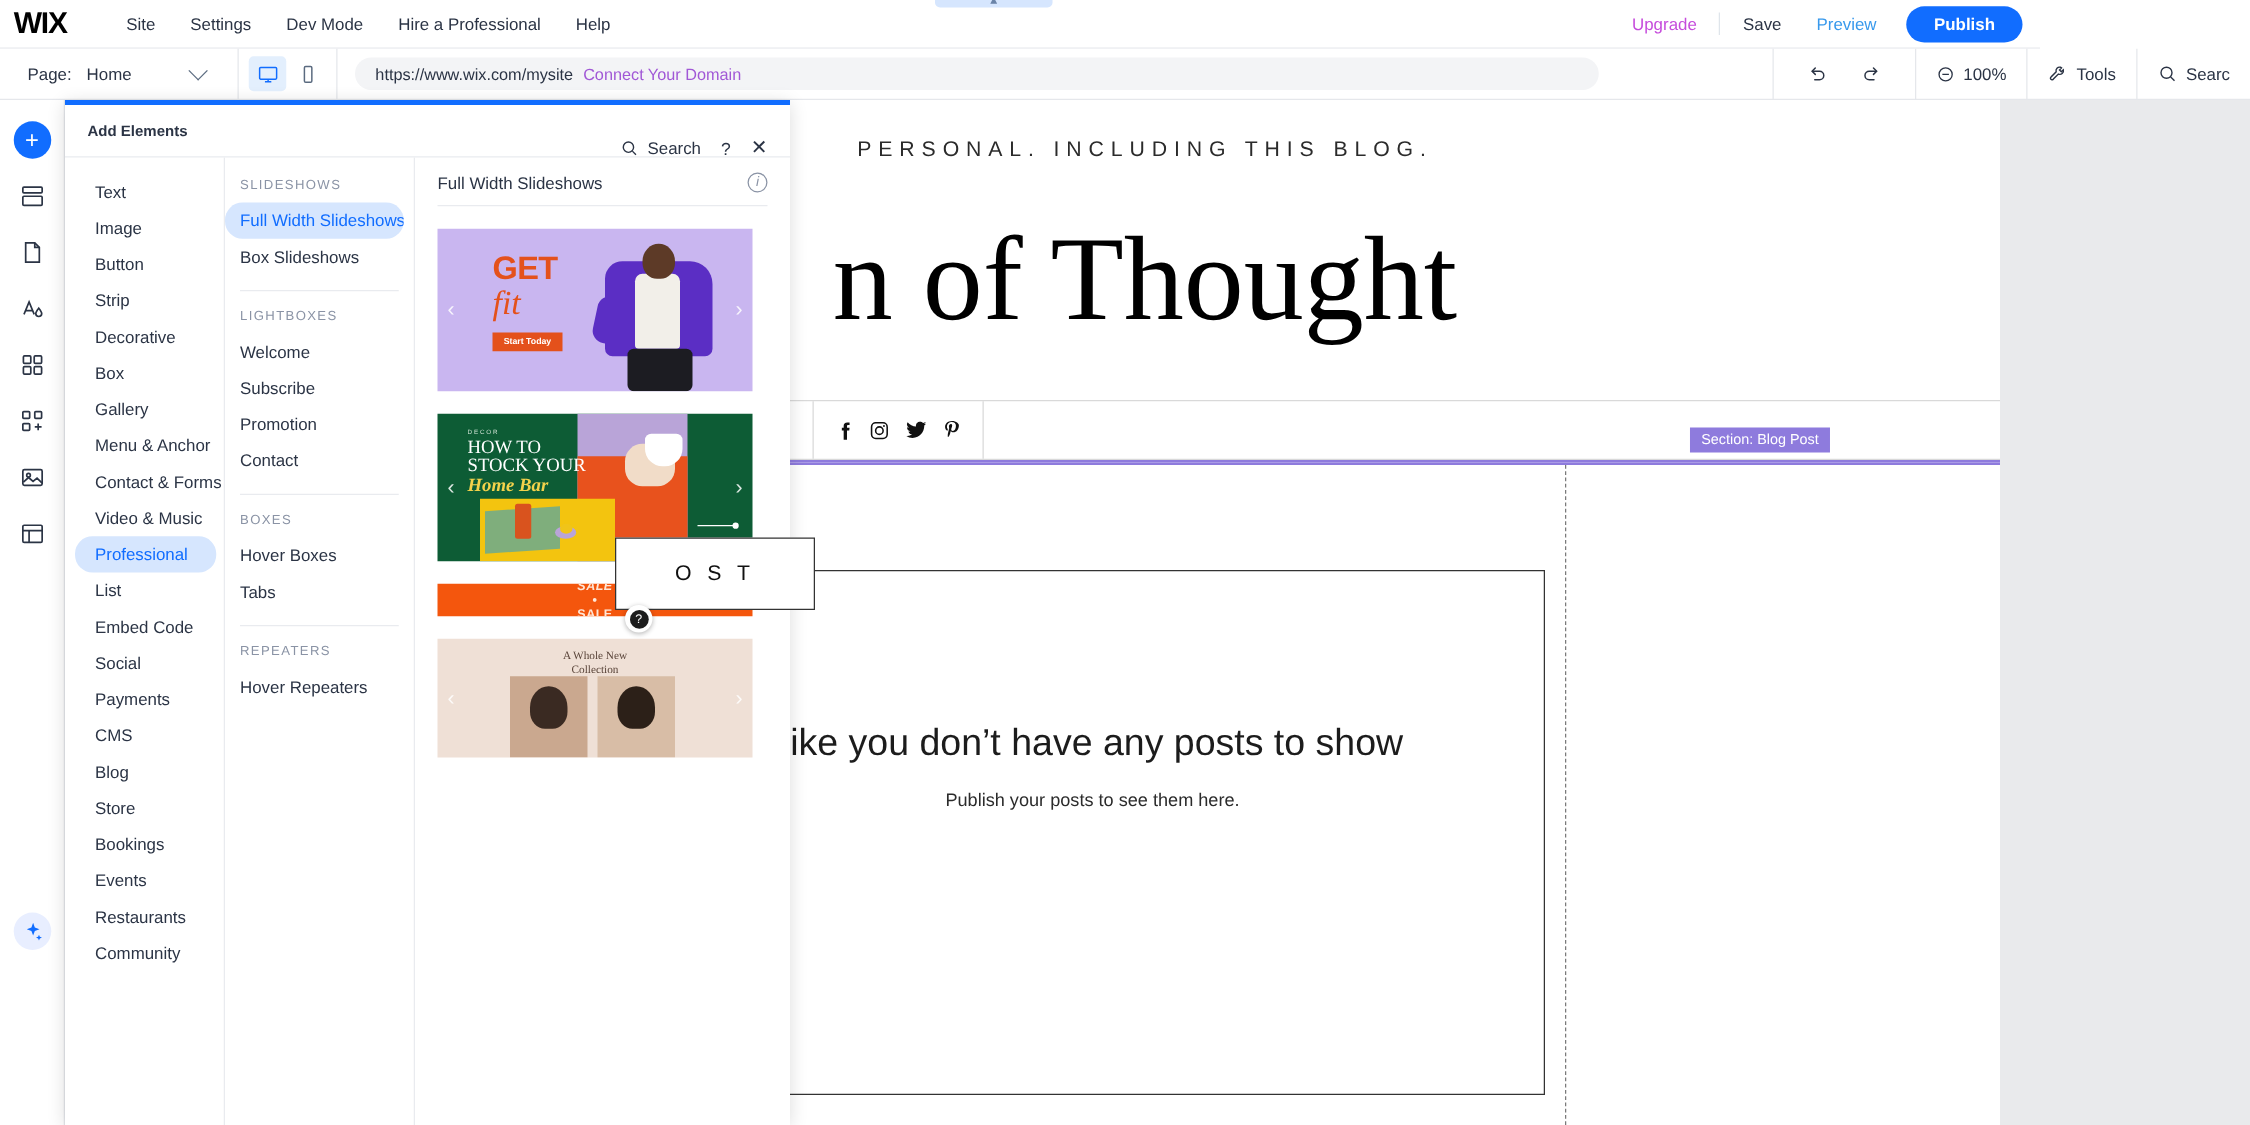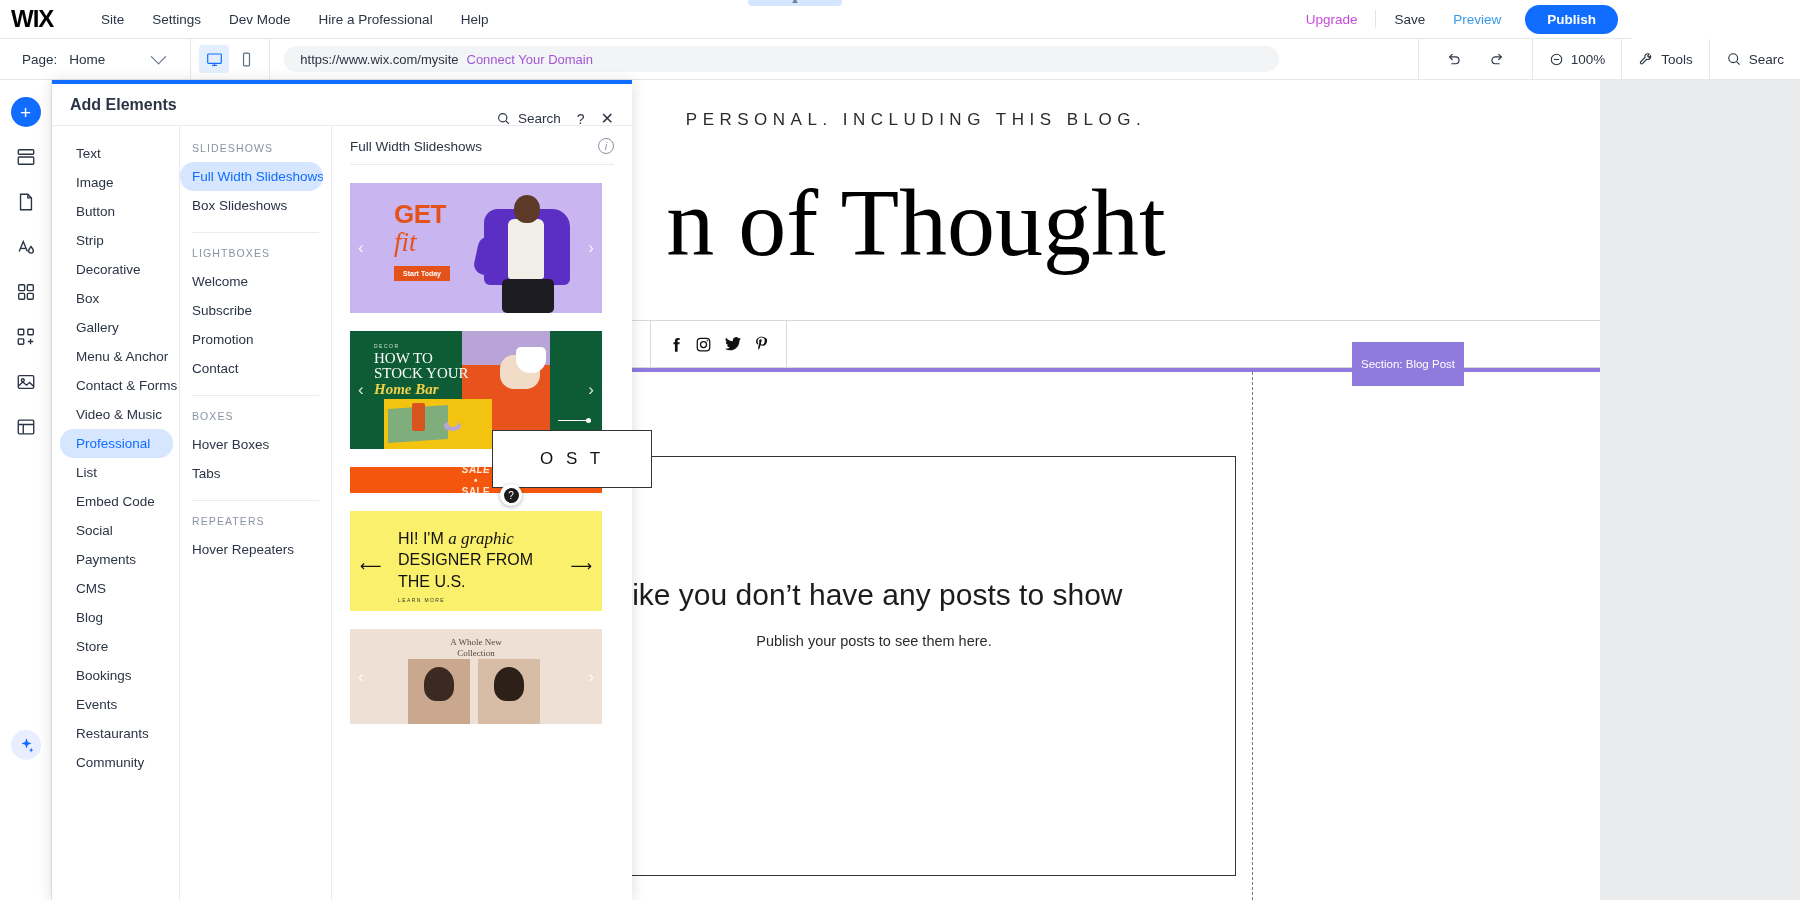"Add Elements" .panel-title { font-size: 16px -> 12px }
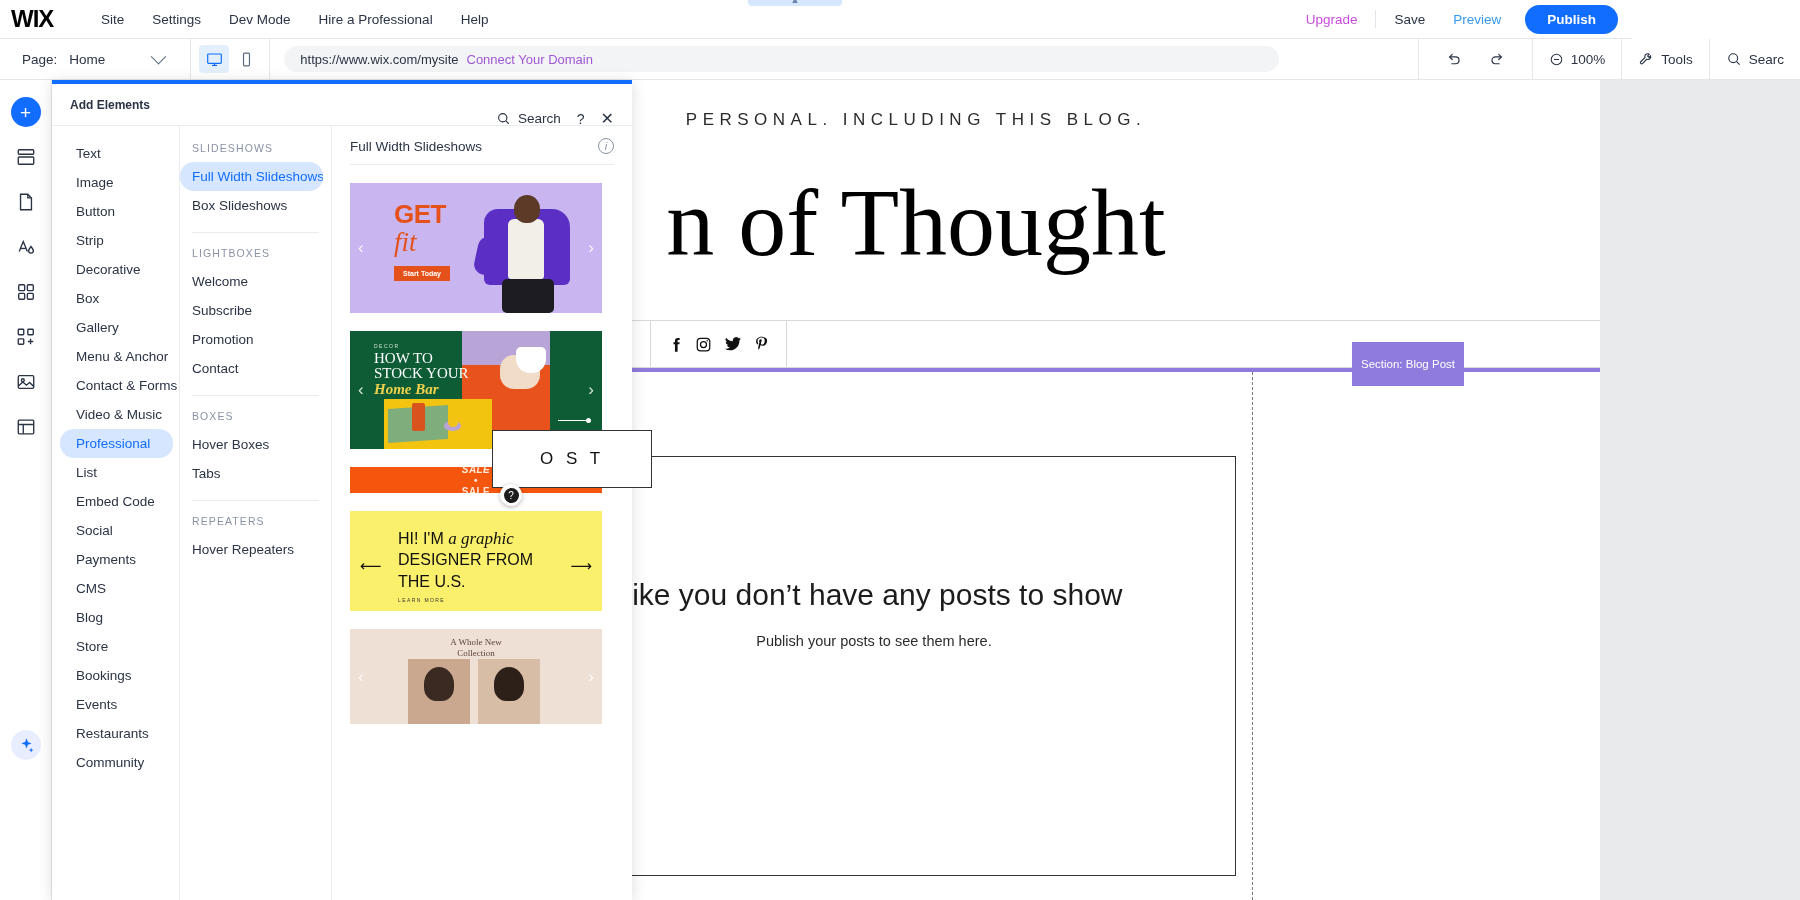"Section: Blog Post" .section-badge { padding: 16px 9px -> 4px 9px }
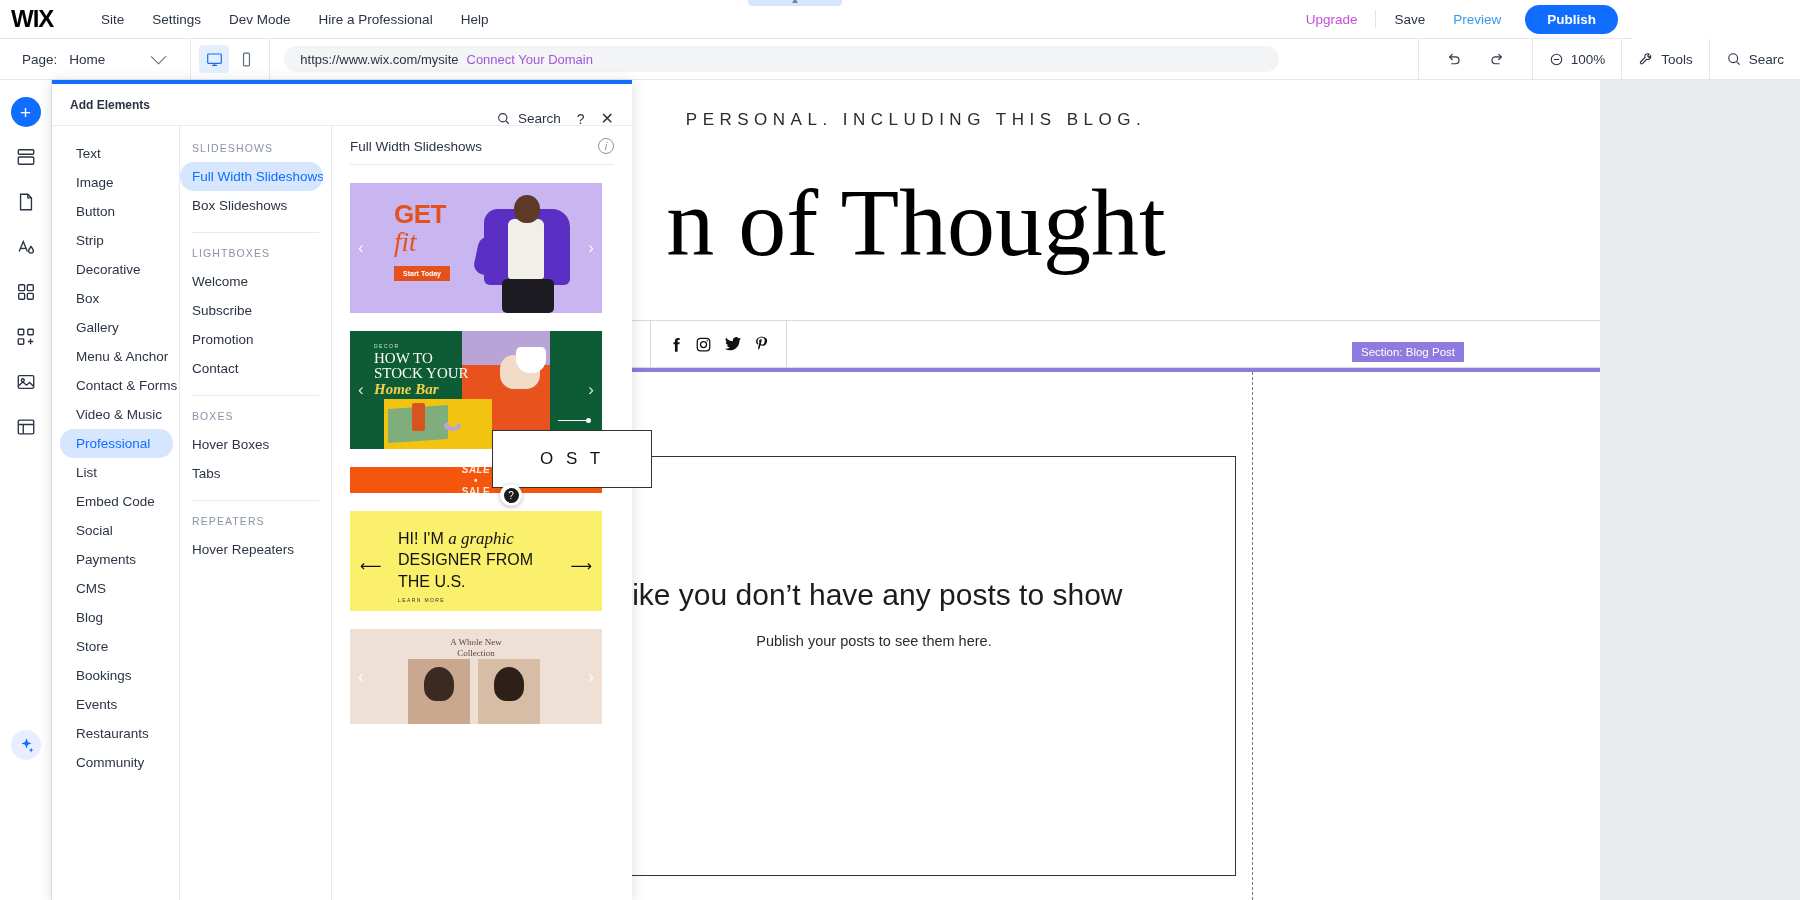"HI! I'M a graphic" div.thumb-wrap { html: <div> <div> <div> <span>HI! I'M </span><em>a graphic</em> </div> <div>DESIGNER FROM</div> <div>THE U.S.</div> <div>LEARN MORE</div> <div>⟵</div> <div>⟶</div> </div> </div> -> none }
